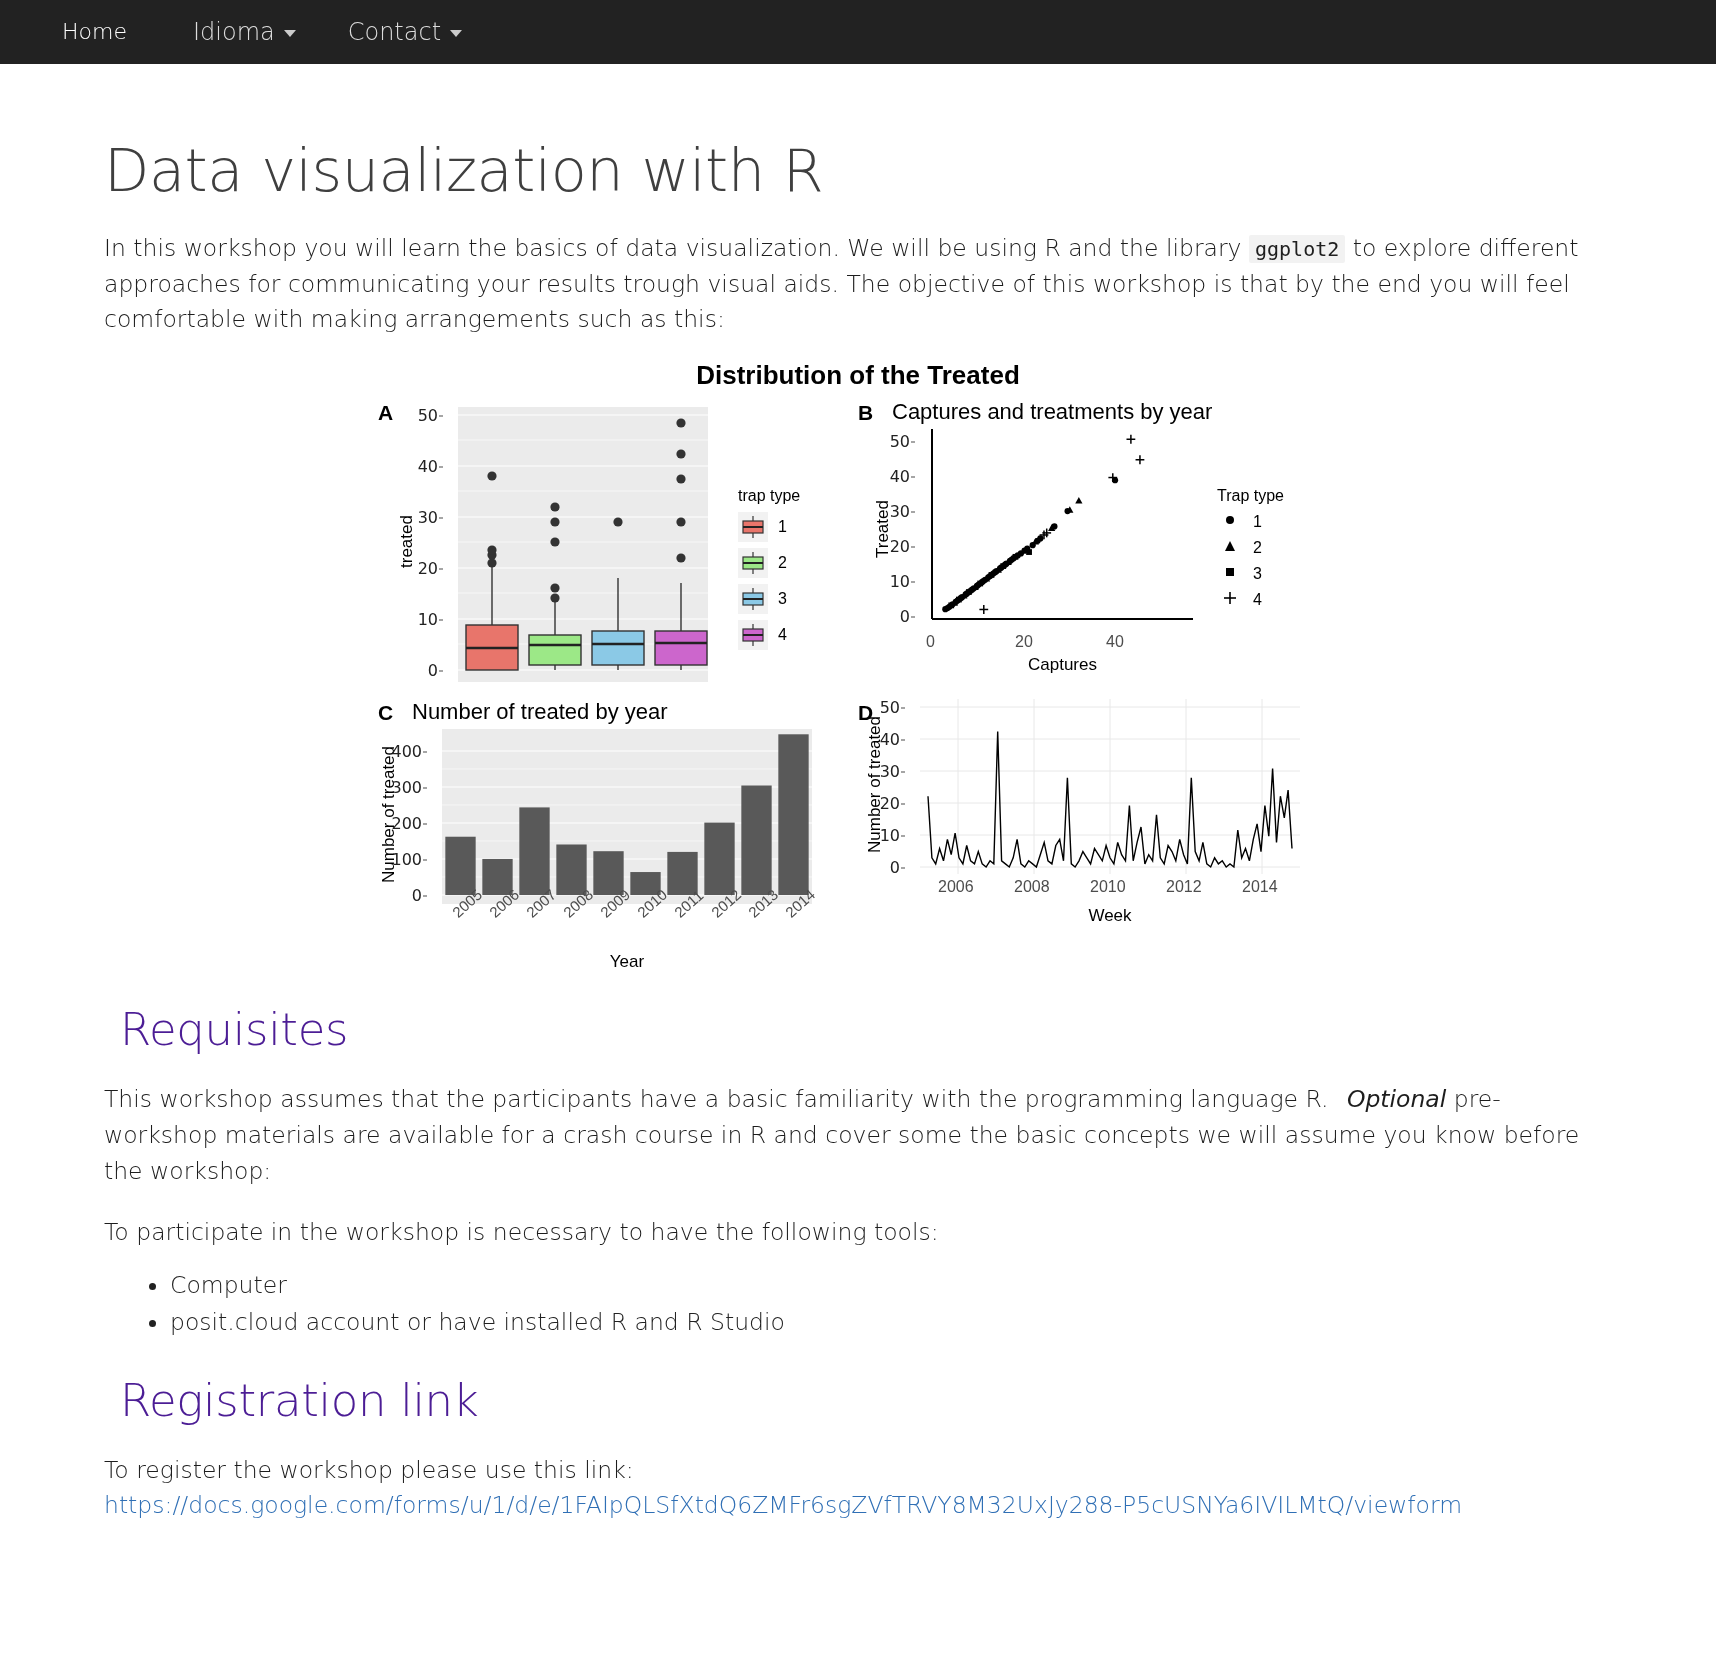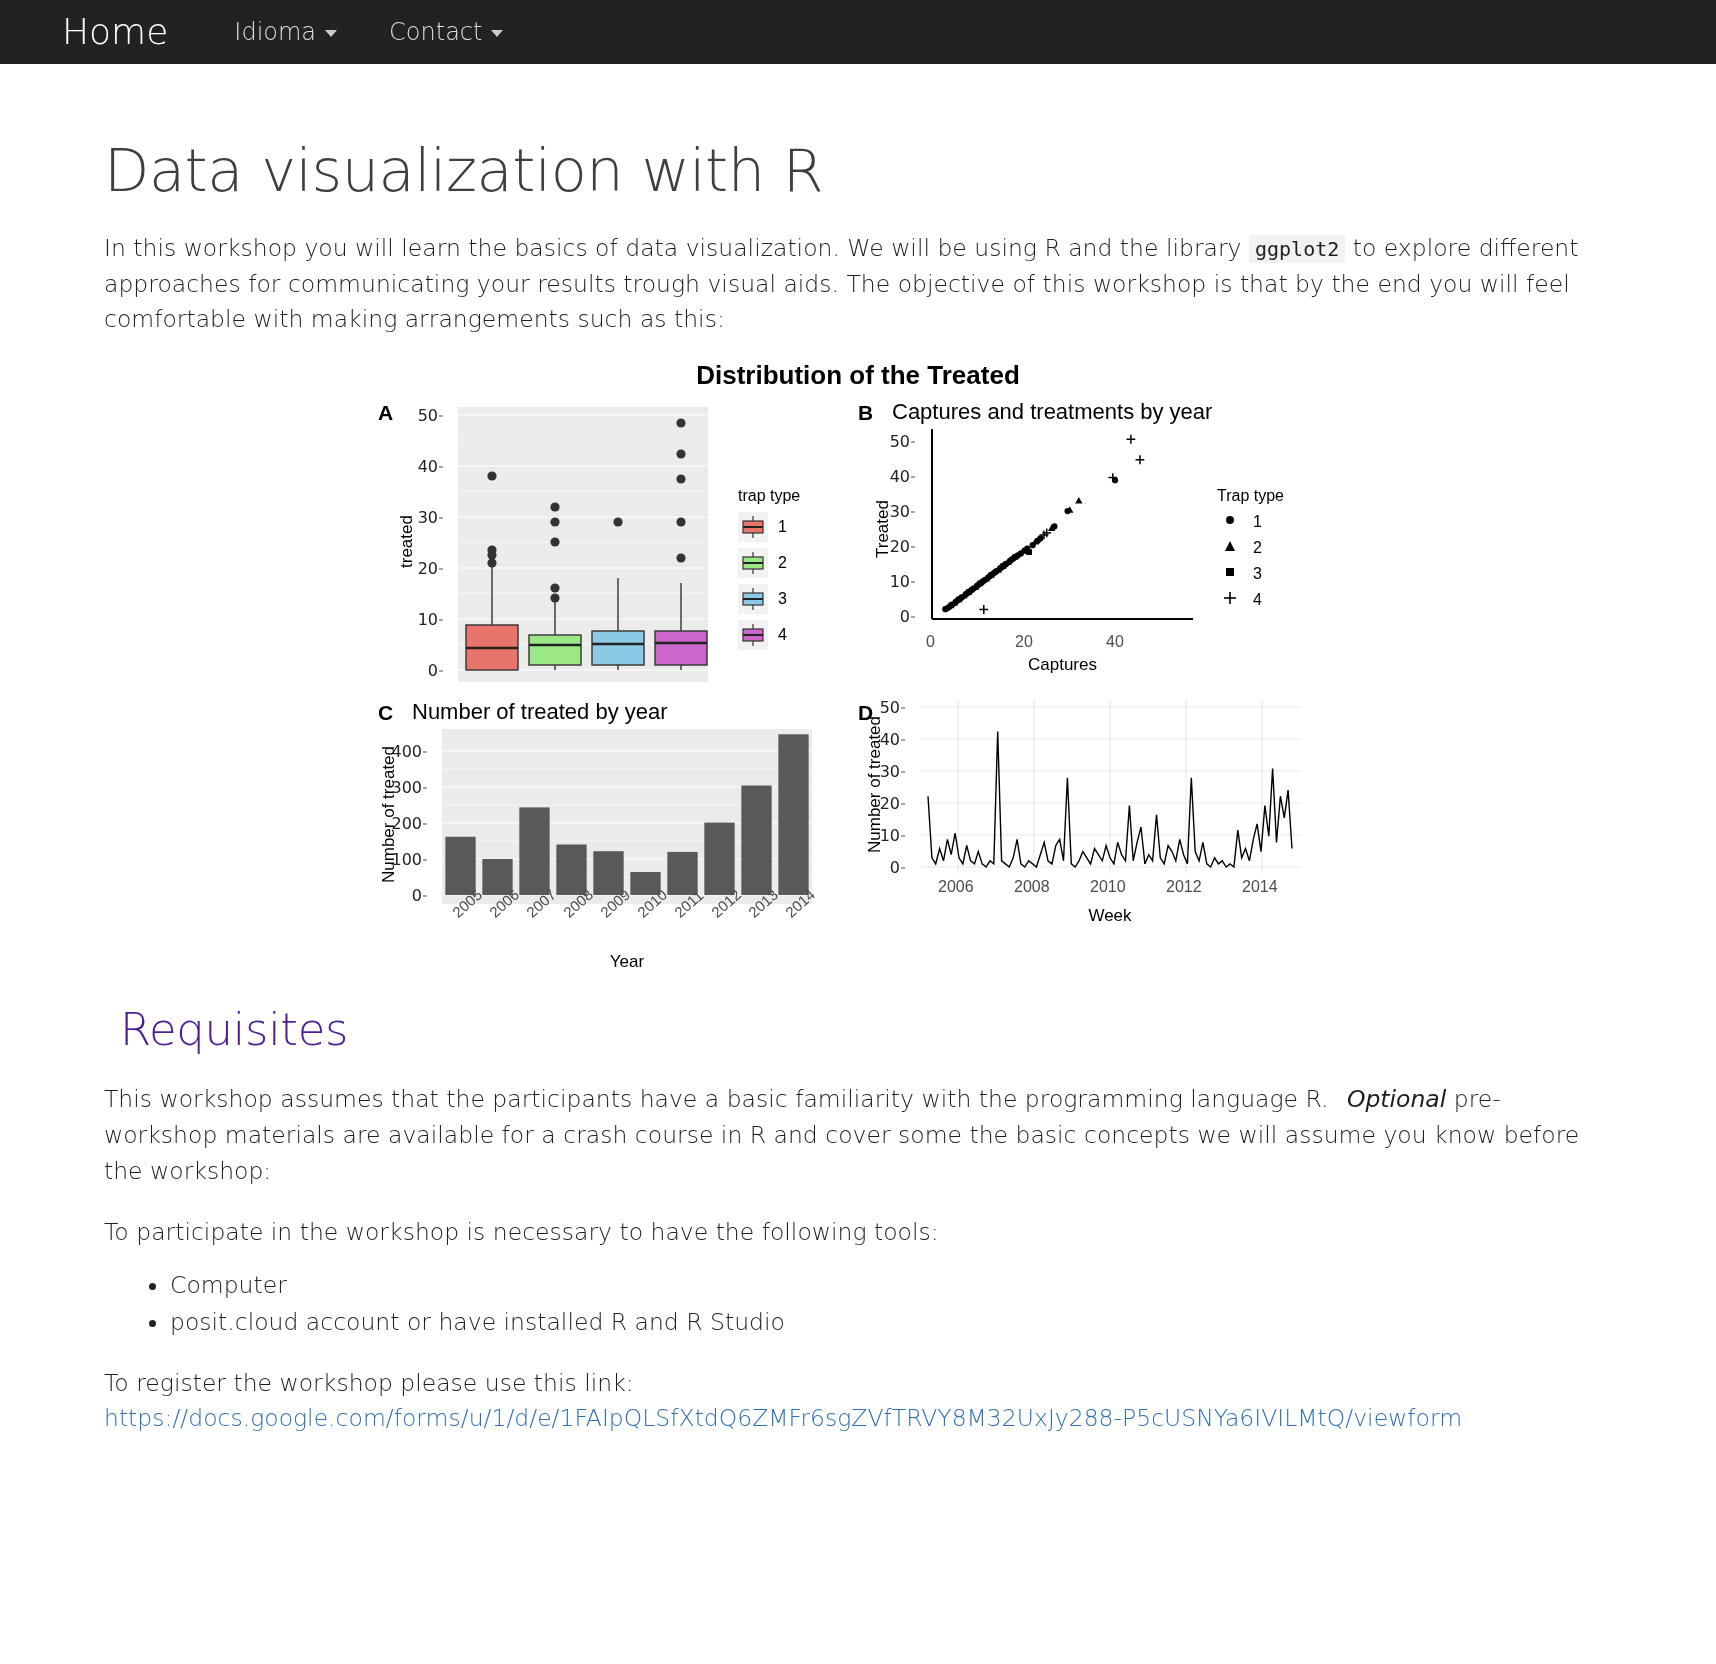"Home" .nav-item.brand { font-size: 36px -> 22px }
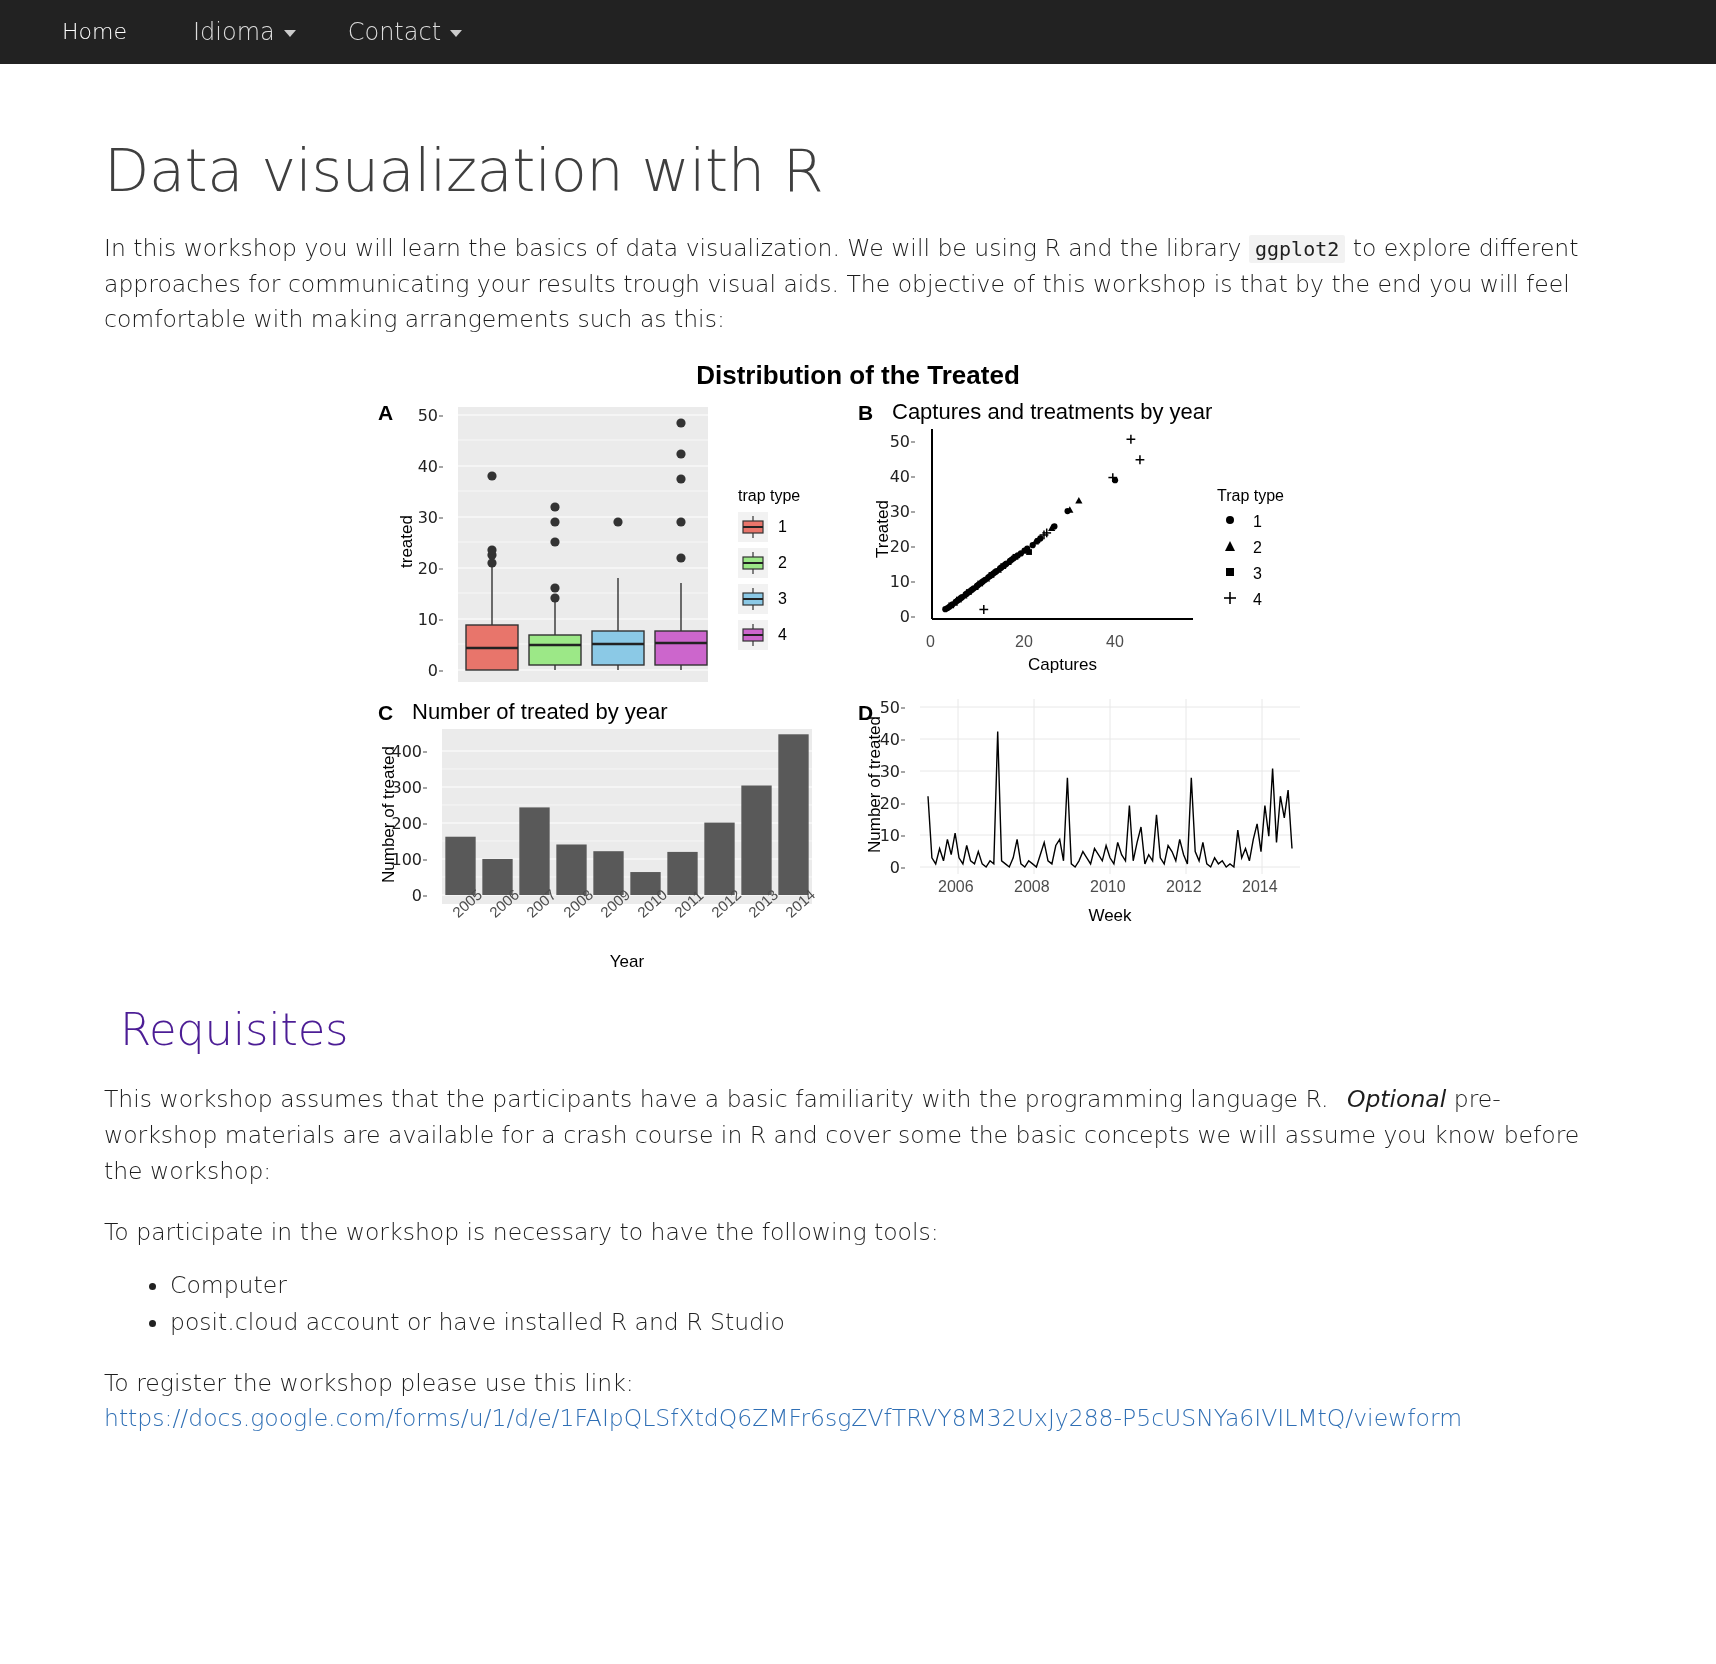"Registration link" h2.section { html: none -> <h2>Registration link</h2> }
